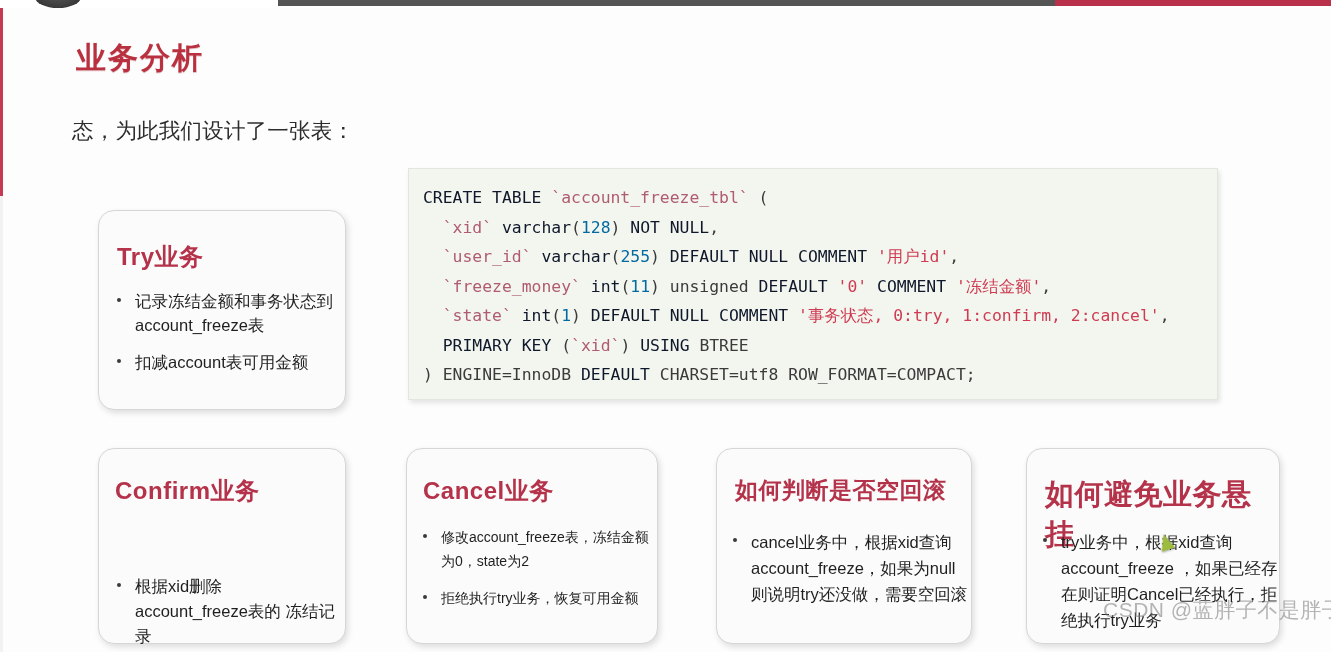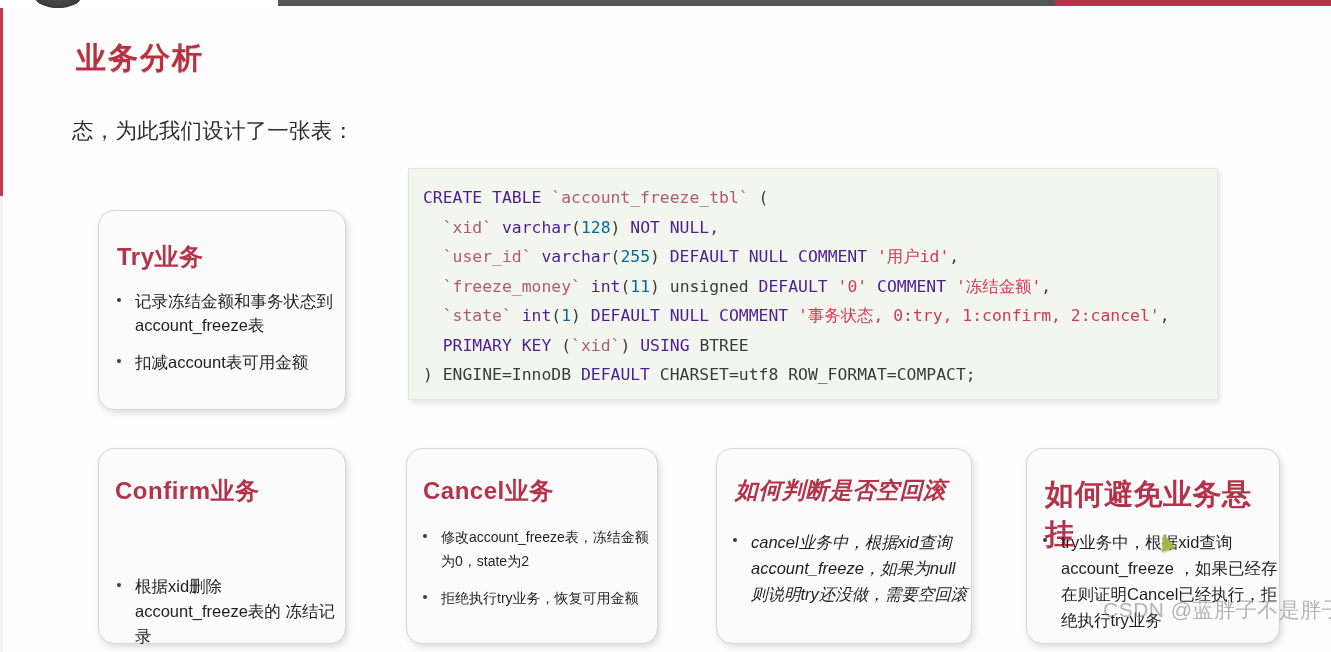"CREATE TABLE" .kw { color: #4c1d95 -> #0f172a }
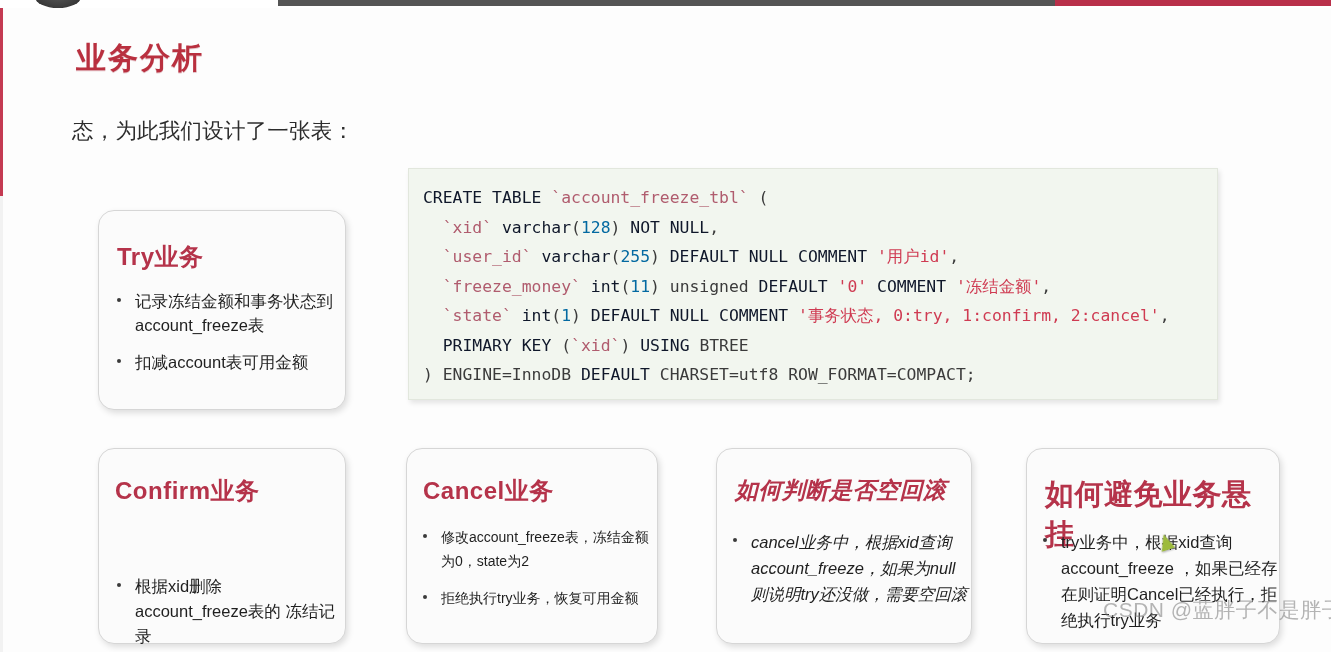"如何判断是否空回滚" #card-rollback { font-style: italic -> none }
